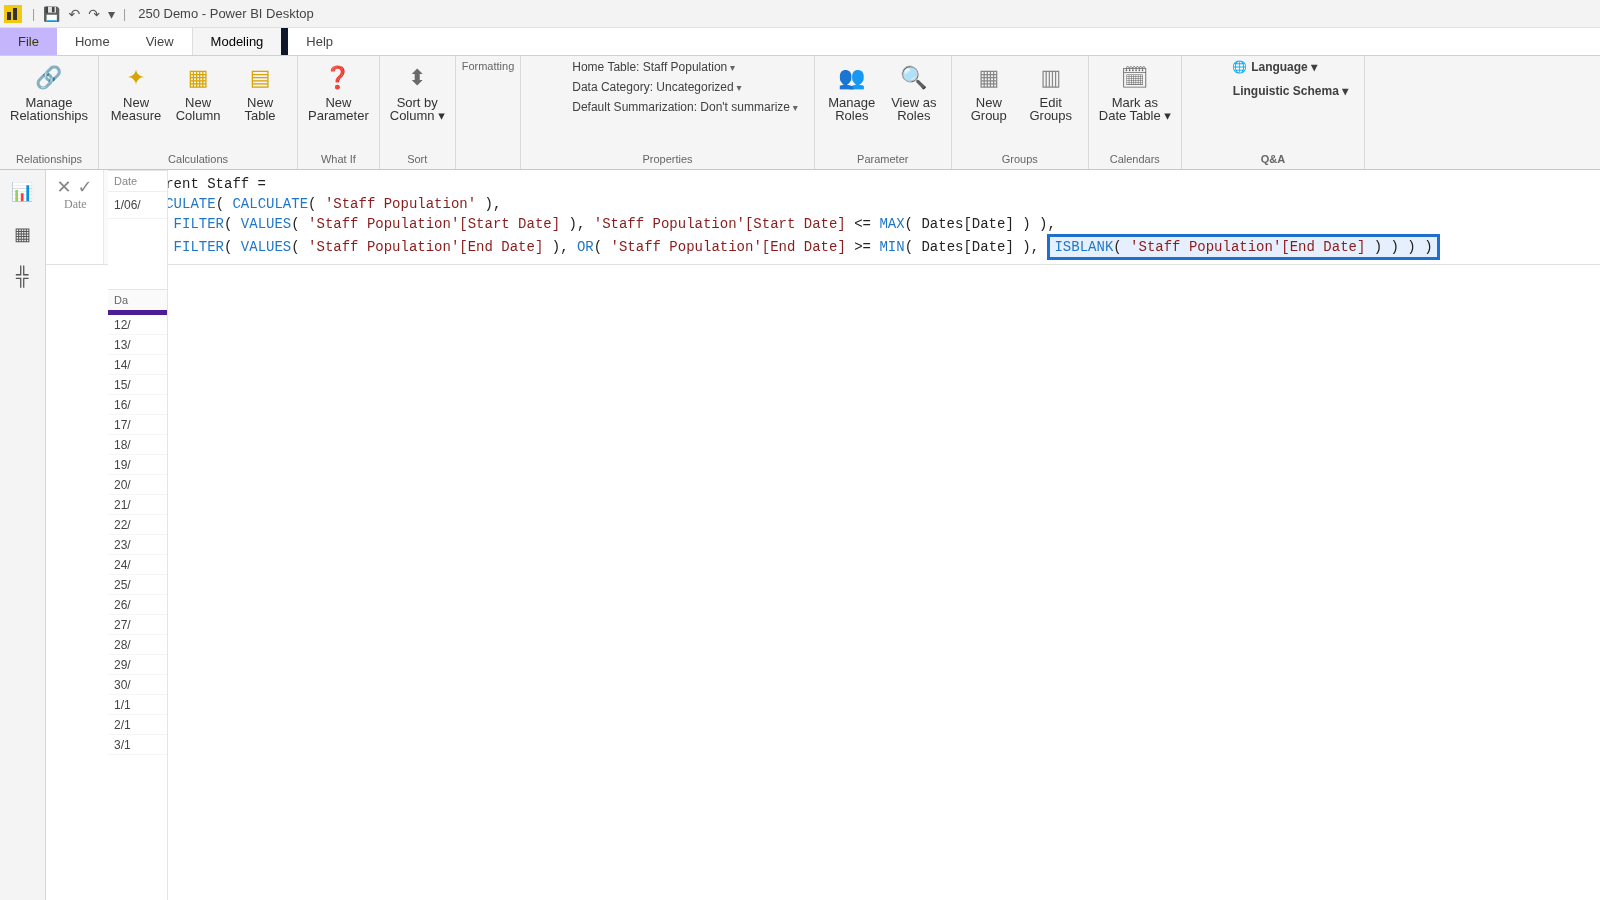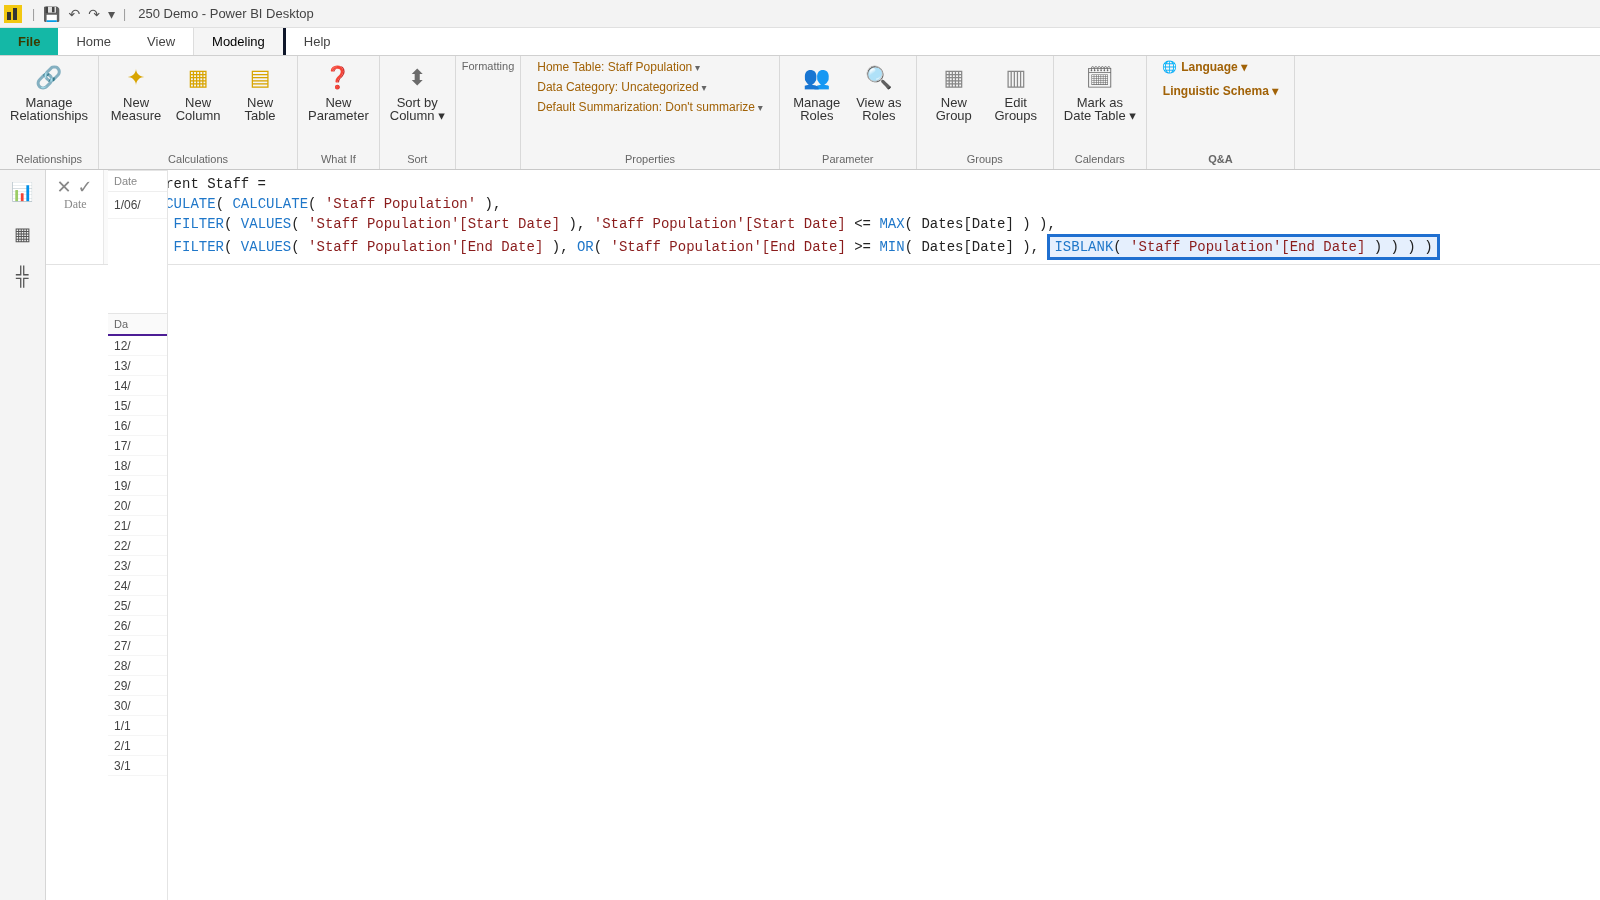"File" .menu-tabs .tab.file { background: #14b8a6 -> #c4b5fd; font-weight: 700 -> 400 }
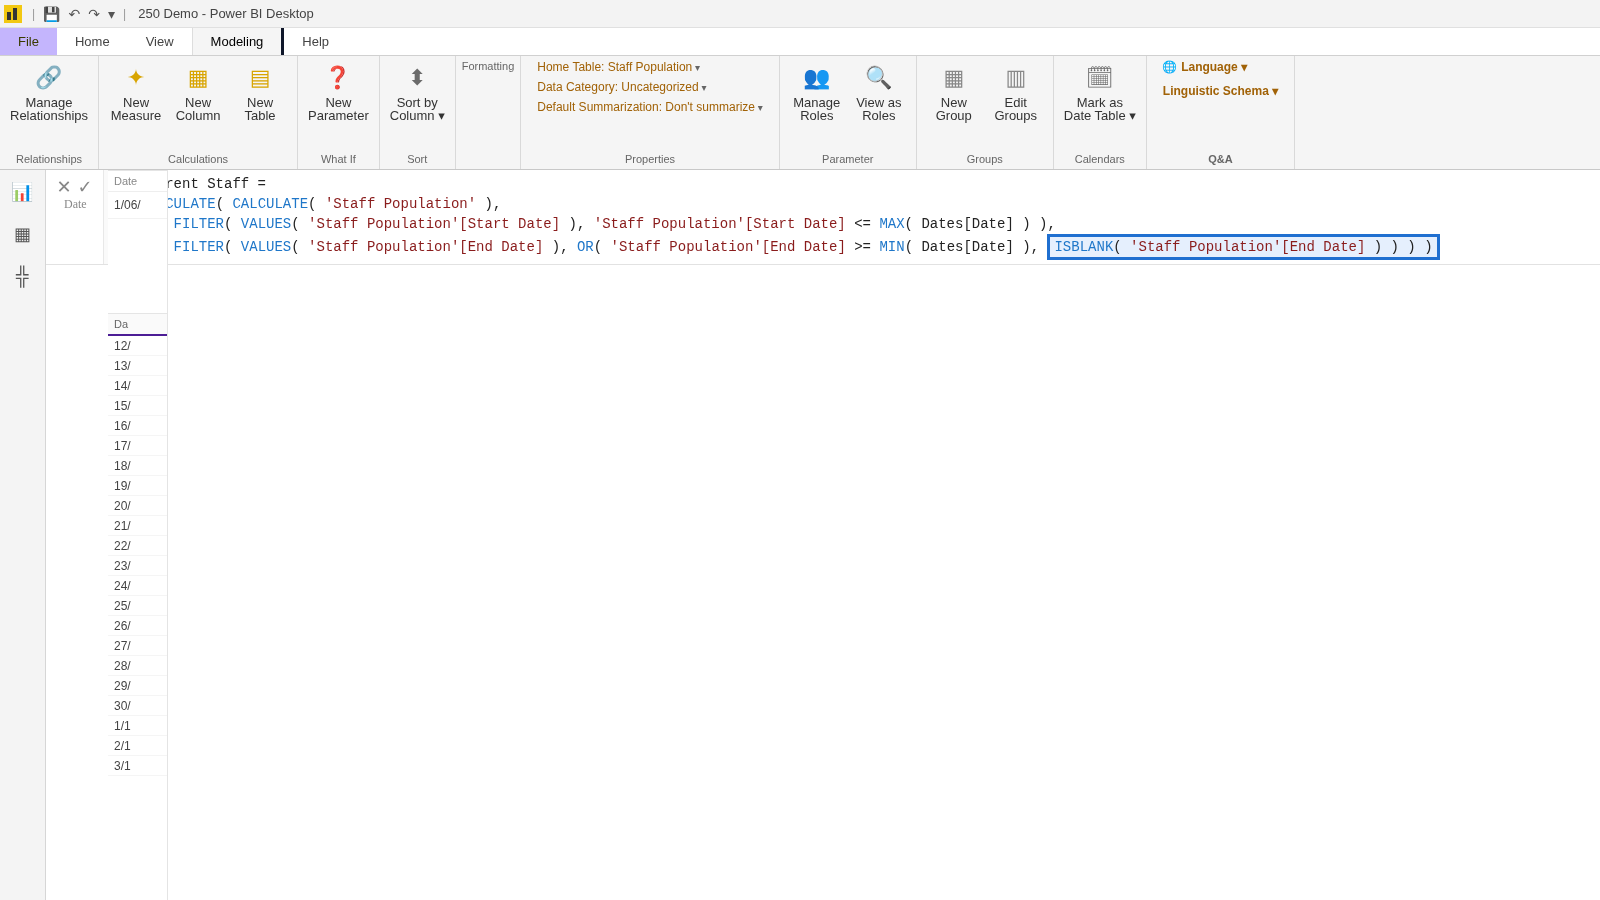"Modeling" .menu-tabs .tab.active { border-right: 3px solid #0f172a -> 7px solid #0f172a }
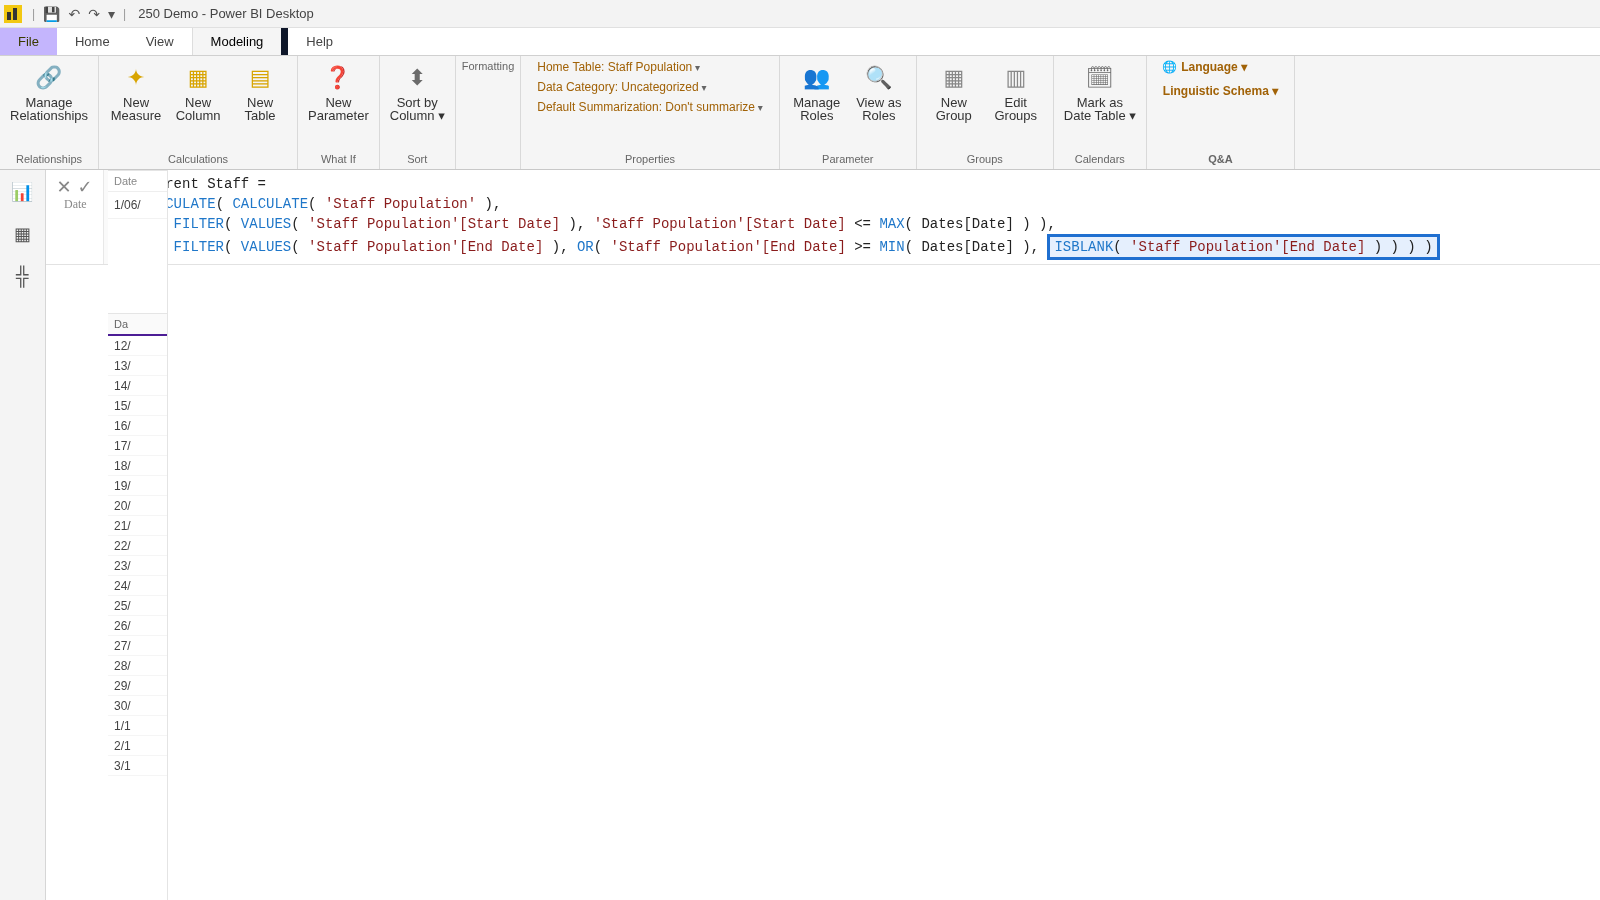"Home Table: Staff Population" .props-col .prop-line { color: #a16207 -> #404040; margin-left: none -> 35px }
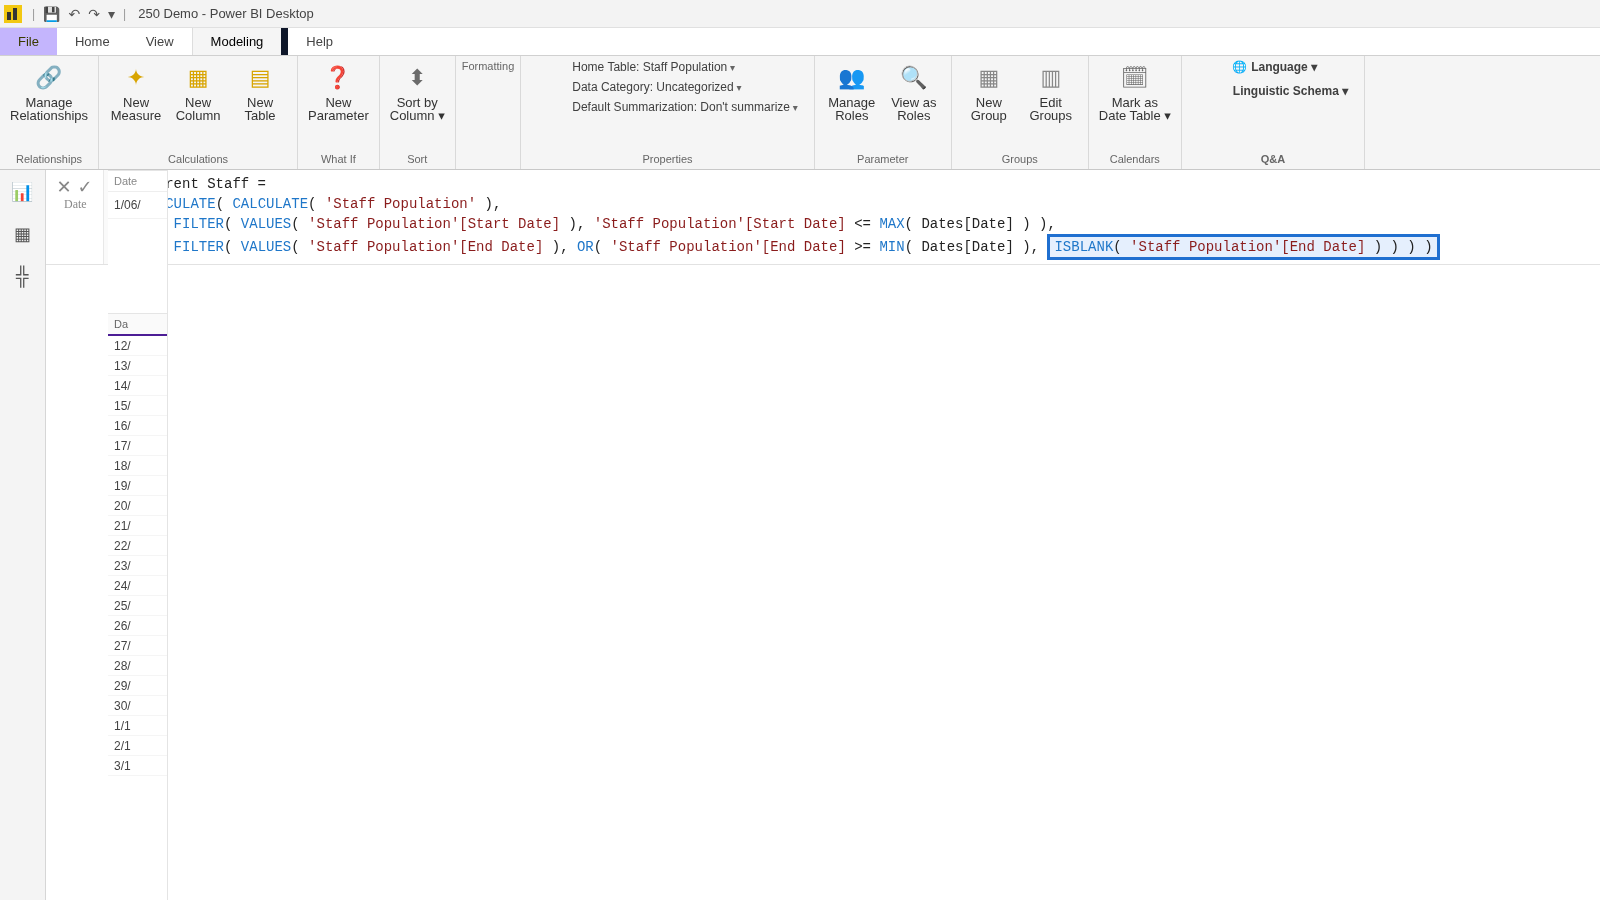"Da" .left-panel .hdr2 { border-bottom: 2px solid #4c1d95 -> 5px solid #4c1d95; margin-top: 24px -> none }
